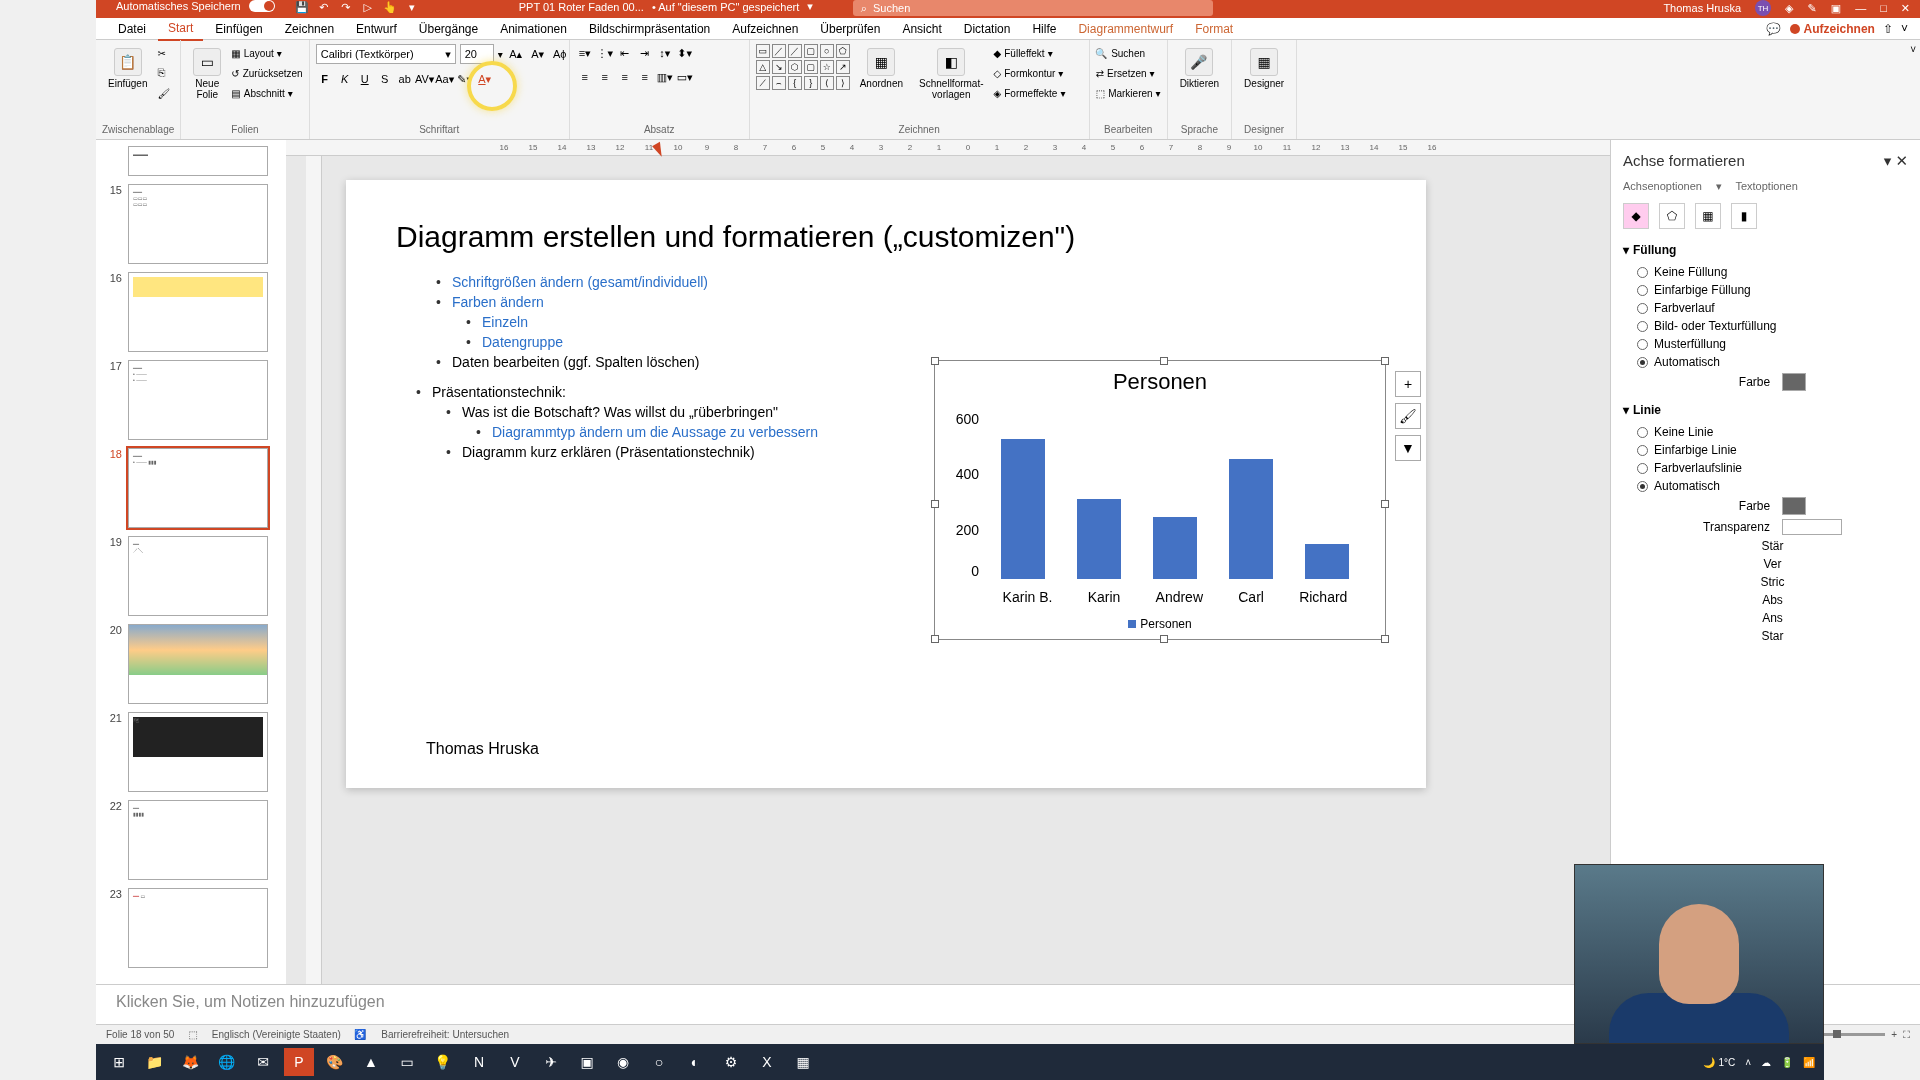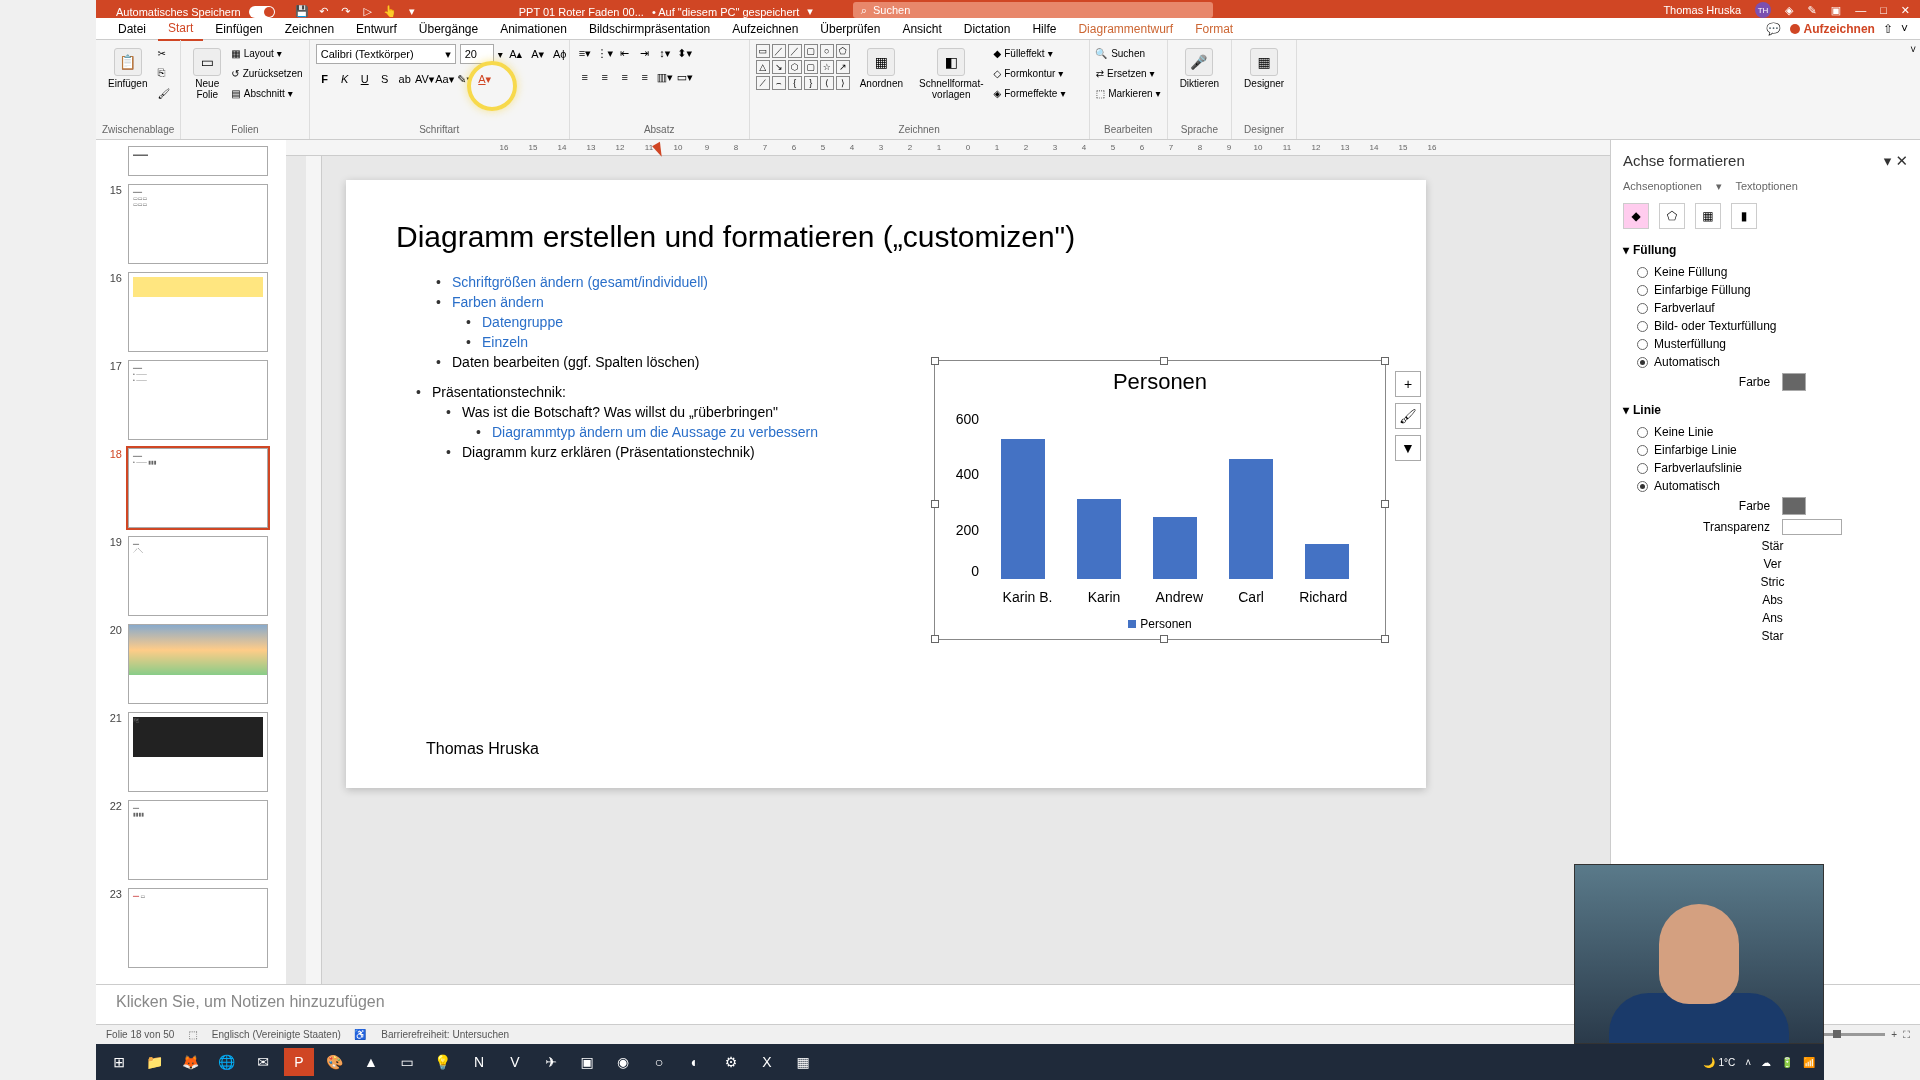"Automatisches Speichern" .titlebar { align-items: flex-end -> flex-start }
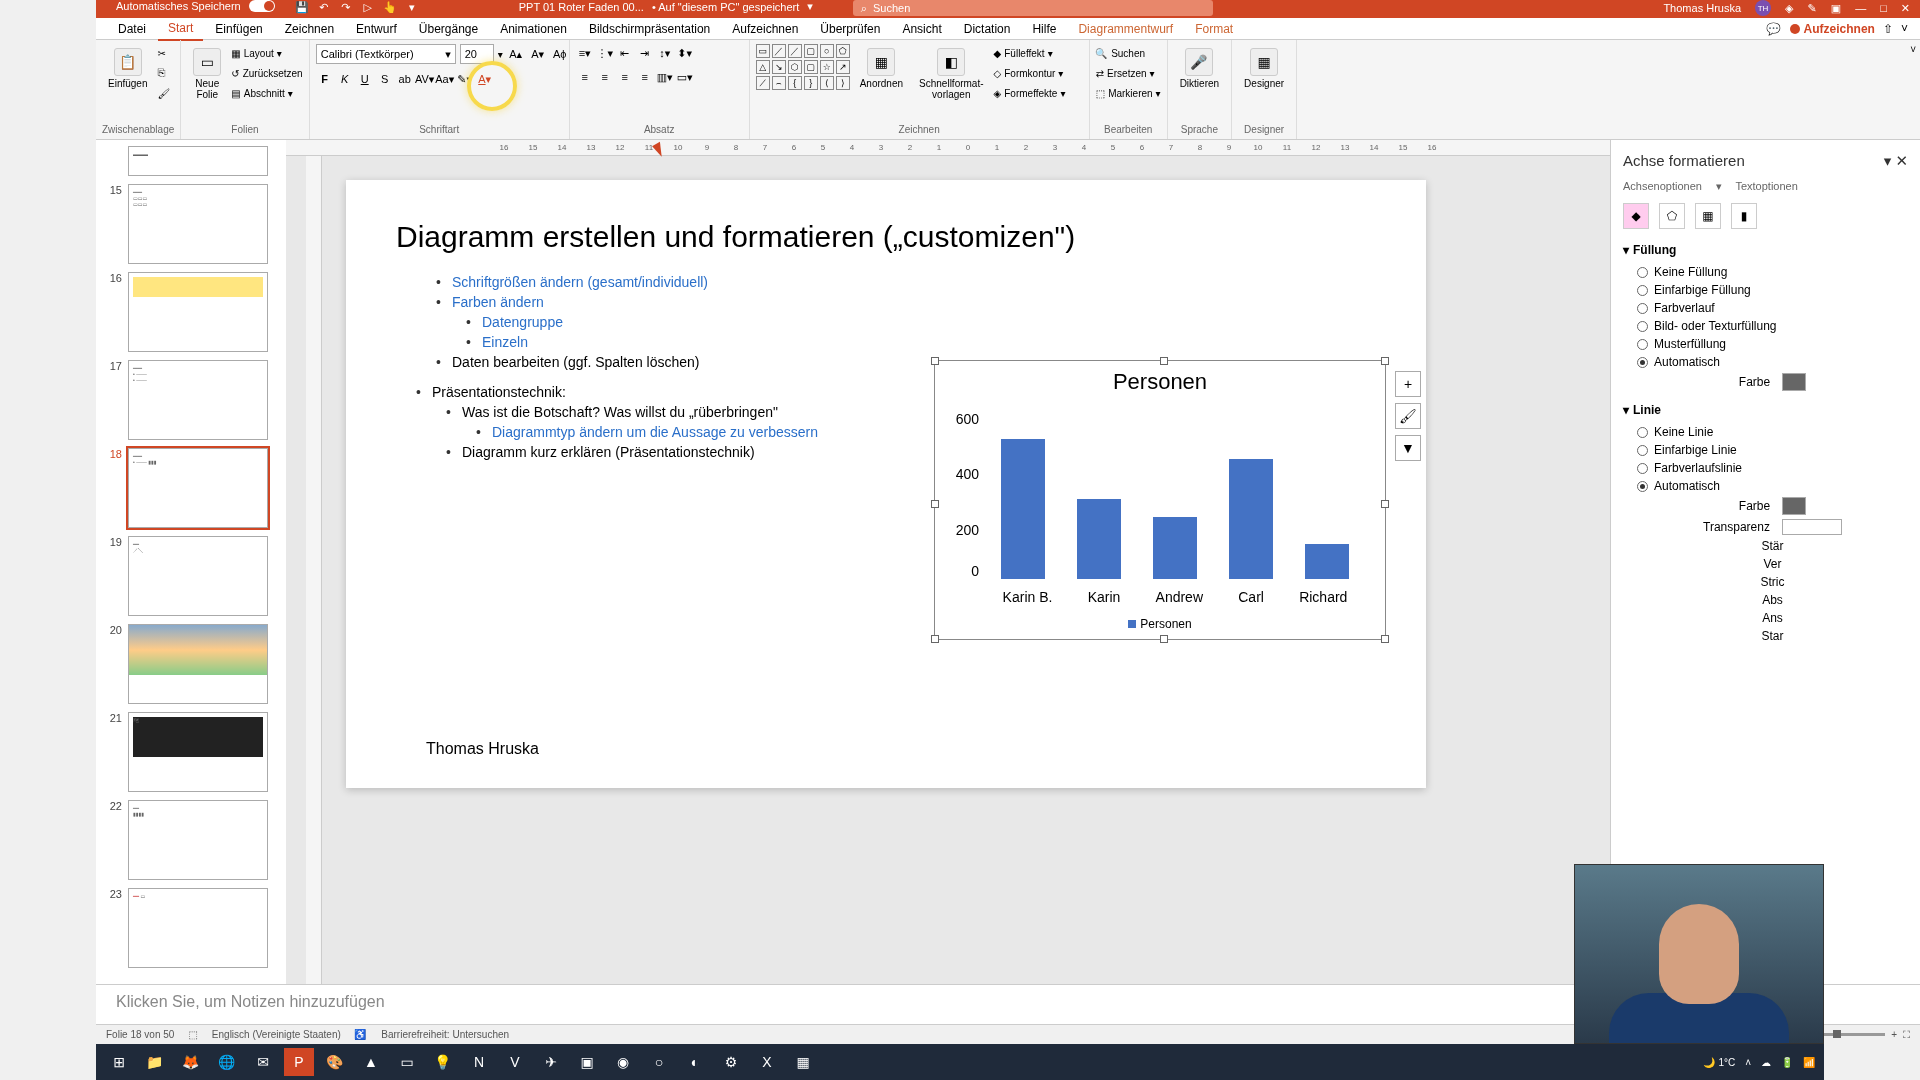"Datengruppe" li.blue { order: before "Einzeln" -> after "Einzeln" }
